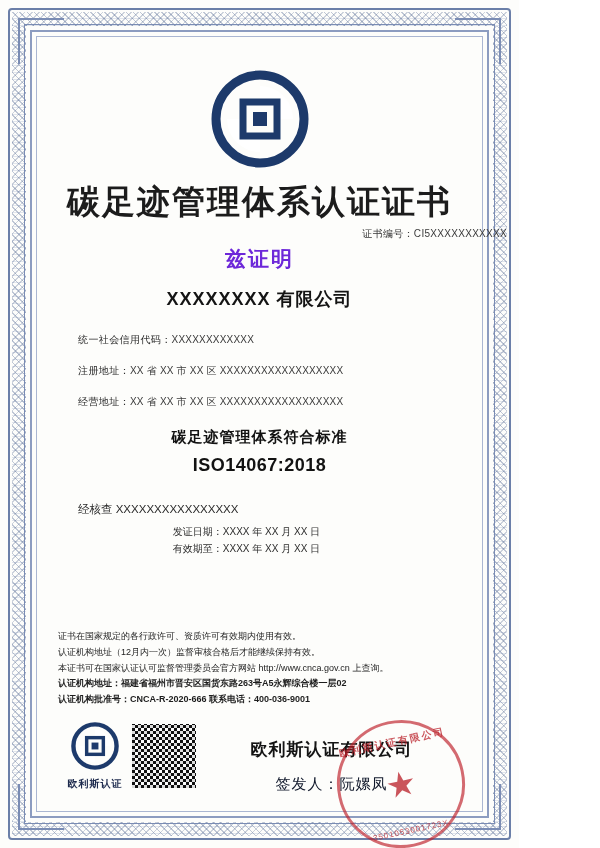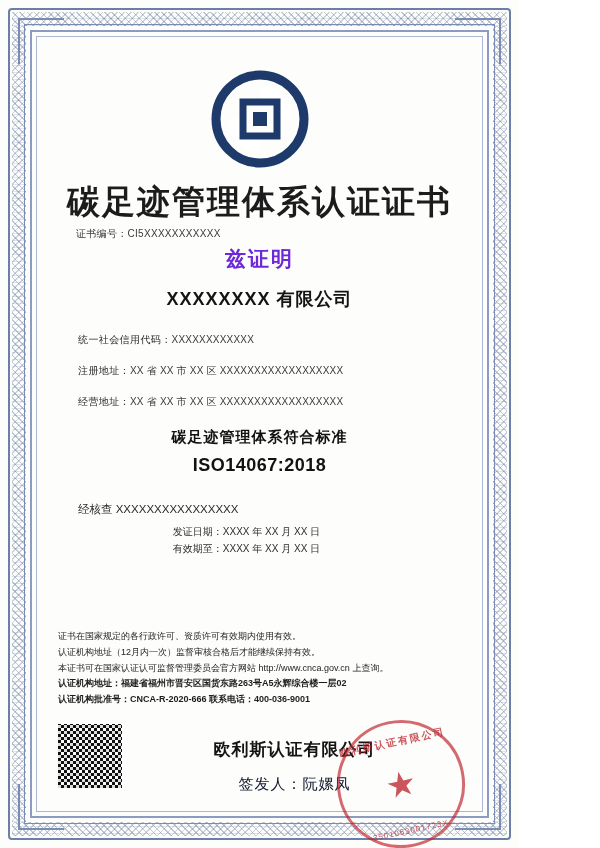"证书编号：CI5XXXXXXXXXXX" .cert-number-row { justify-content: flex-start -> flex-end }
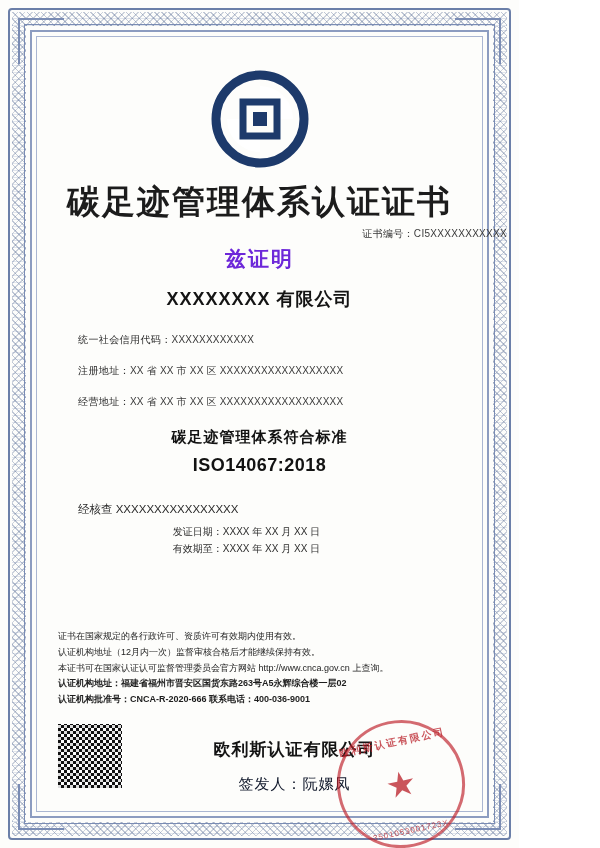"欧利斯认证" div.footer-logo { html: none -> <div> <svg> <circle></circle> <path></path> <path></path> <rect></rect> <rect></rect> </svg> <div>欧利斯认证</div> </div> }
